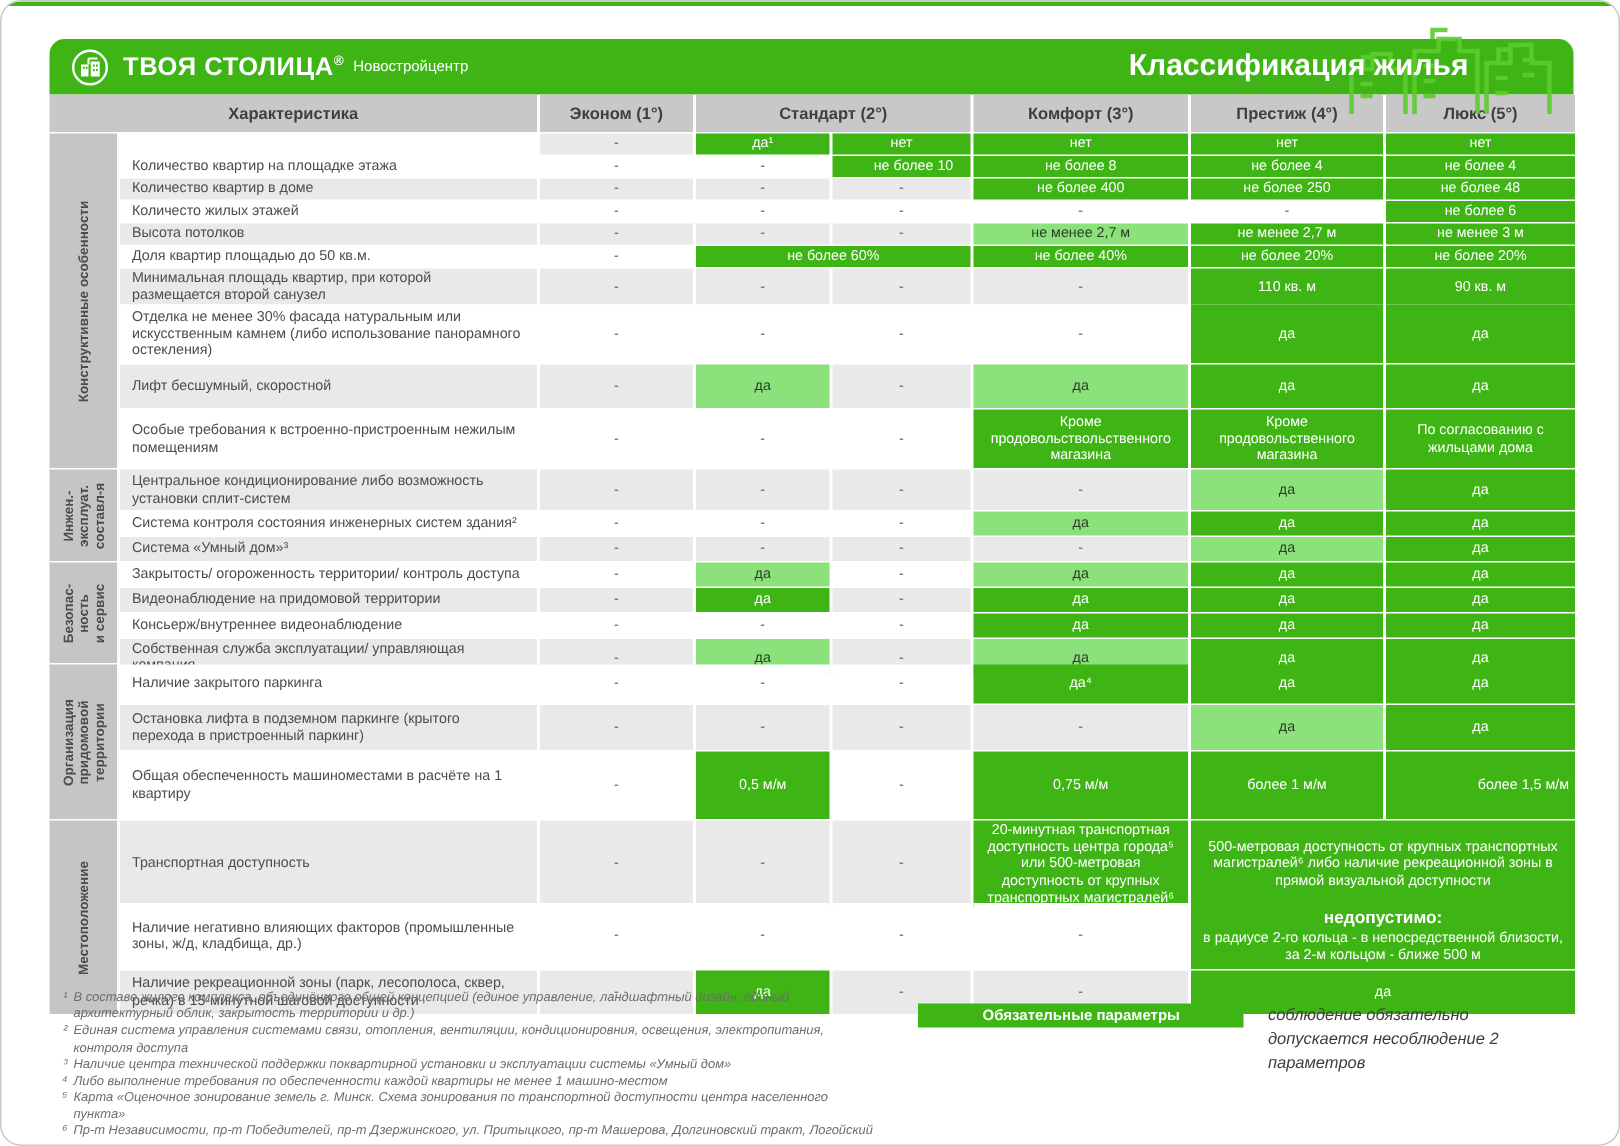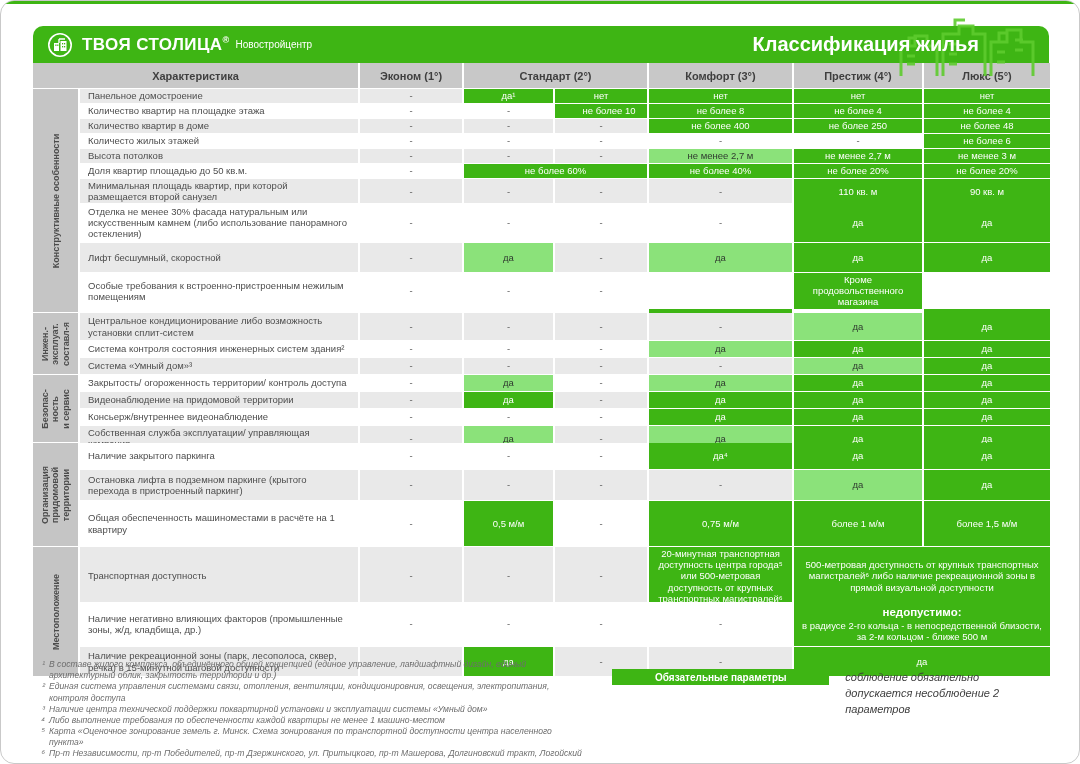"Панельное домостроение" div.cell { html: <div>Панельное домостроение</div> -> none }
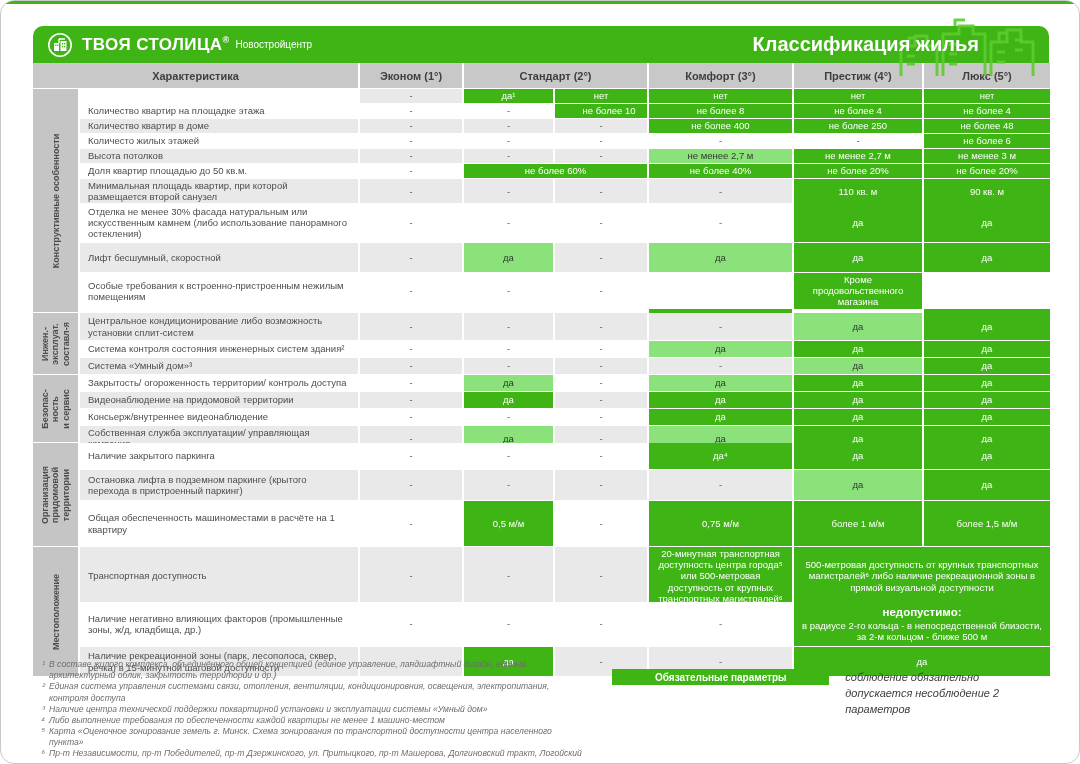"Кроме продовольственного магазина" div.cell { order: before "Кроме продовольствольственного магазина" -> after "Кроме продовольствольственного магазина" }
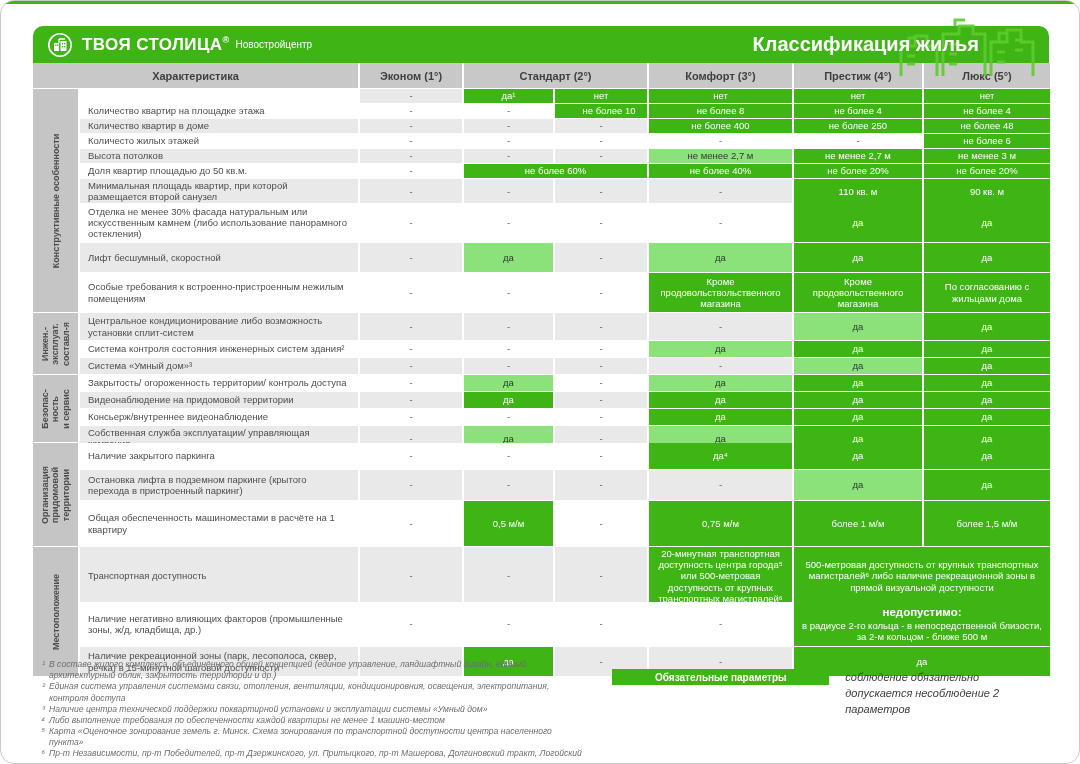"более 1,5 м/м" div.cell { text-align: none -> right }
